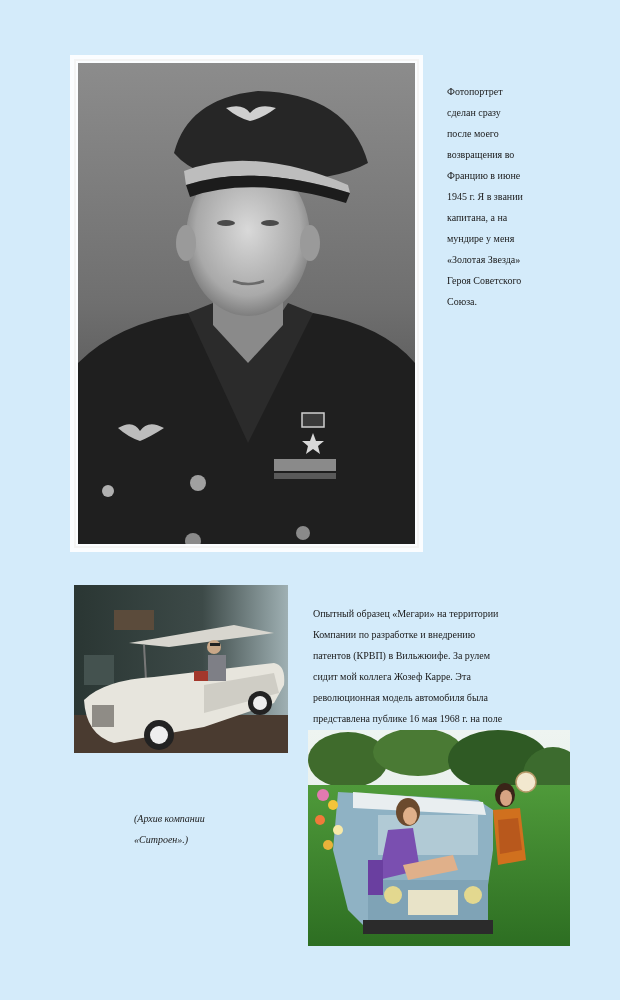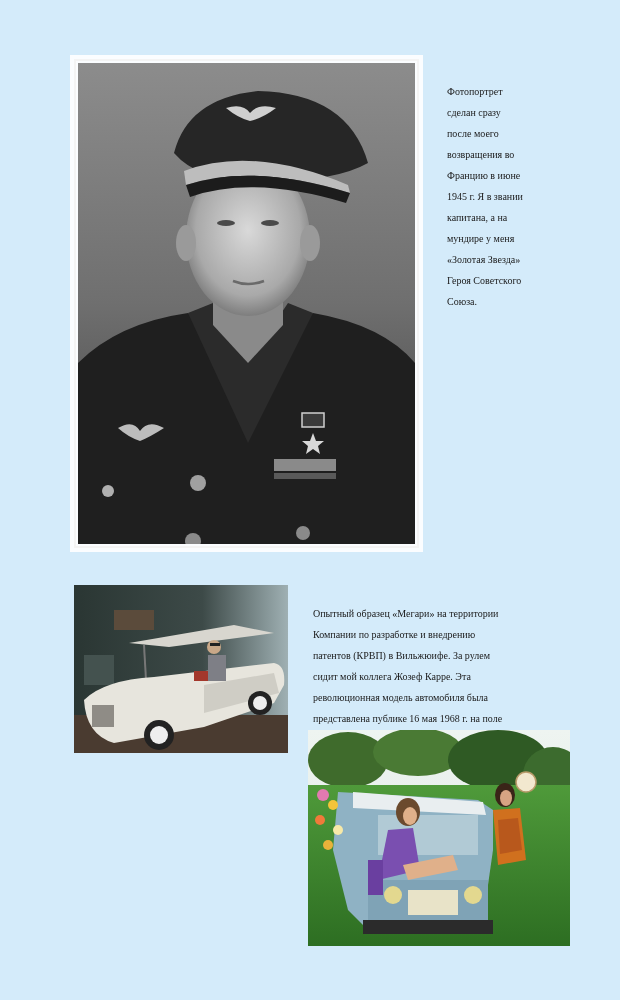"(Архив компании" span.credit { html: none -> <span>(Архив компании «Ситроен».)</span> }
